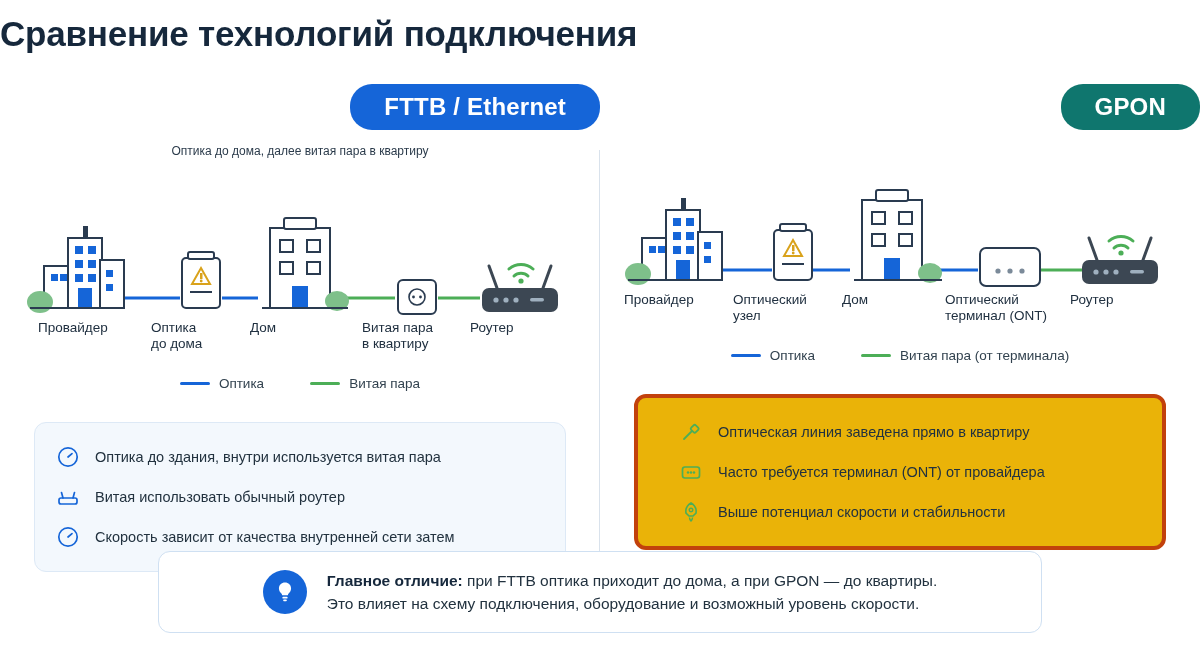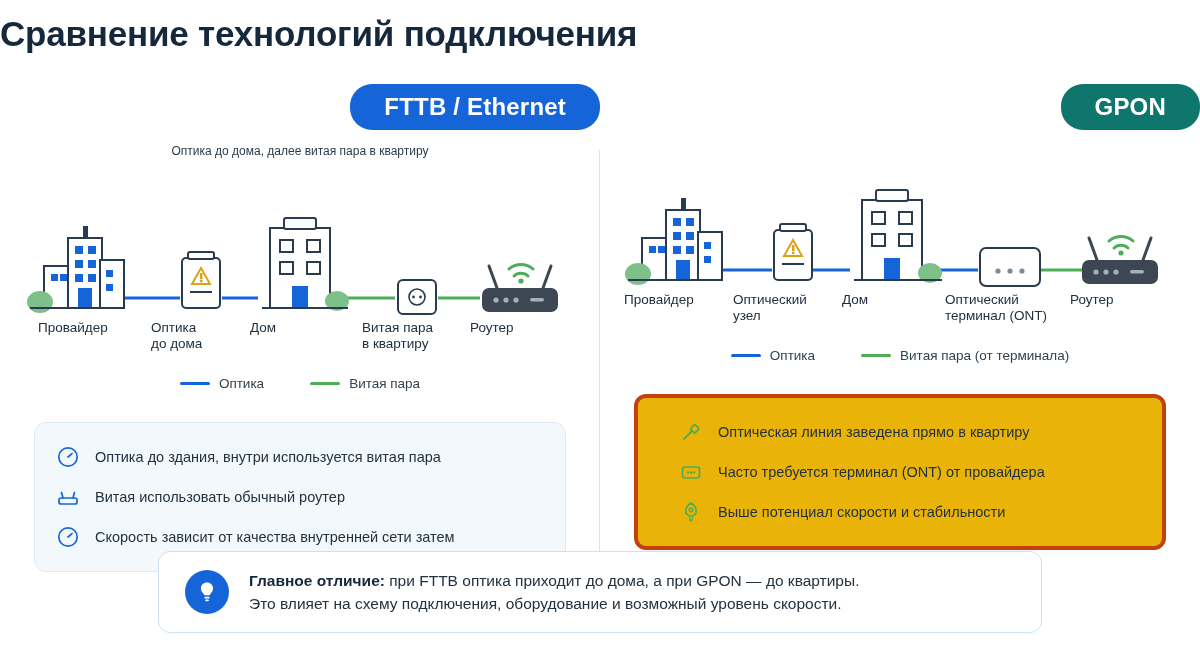"Главное отличие: при FTTB оптика" .note { justify-content: none -> center }
